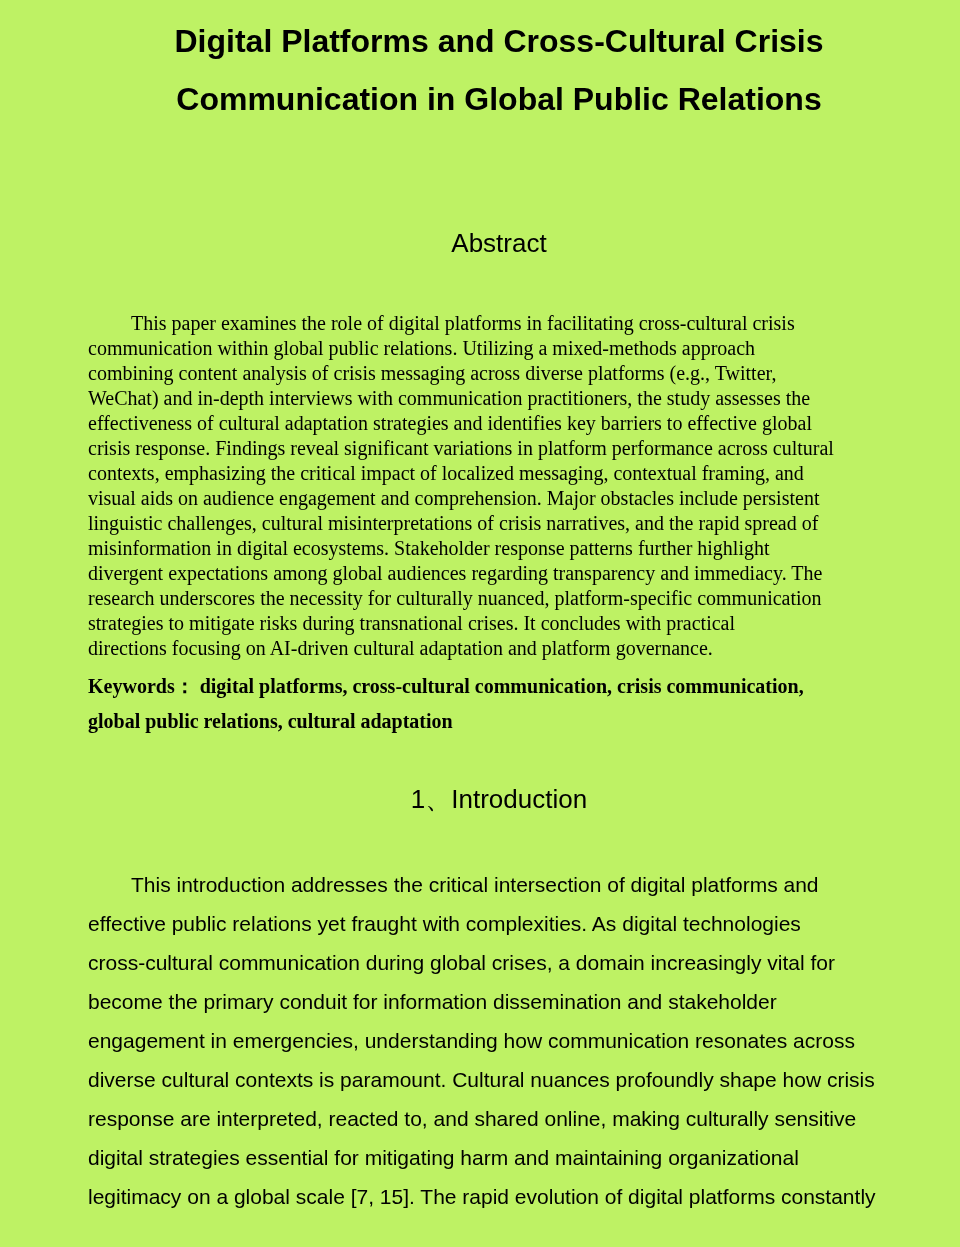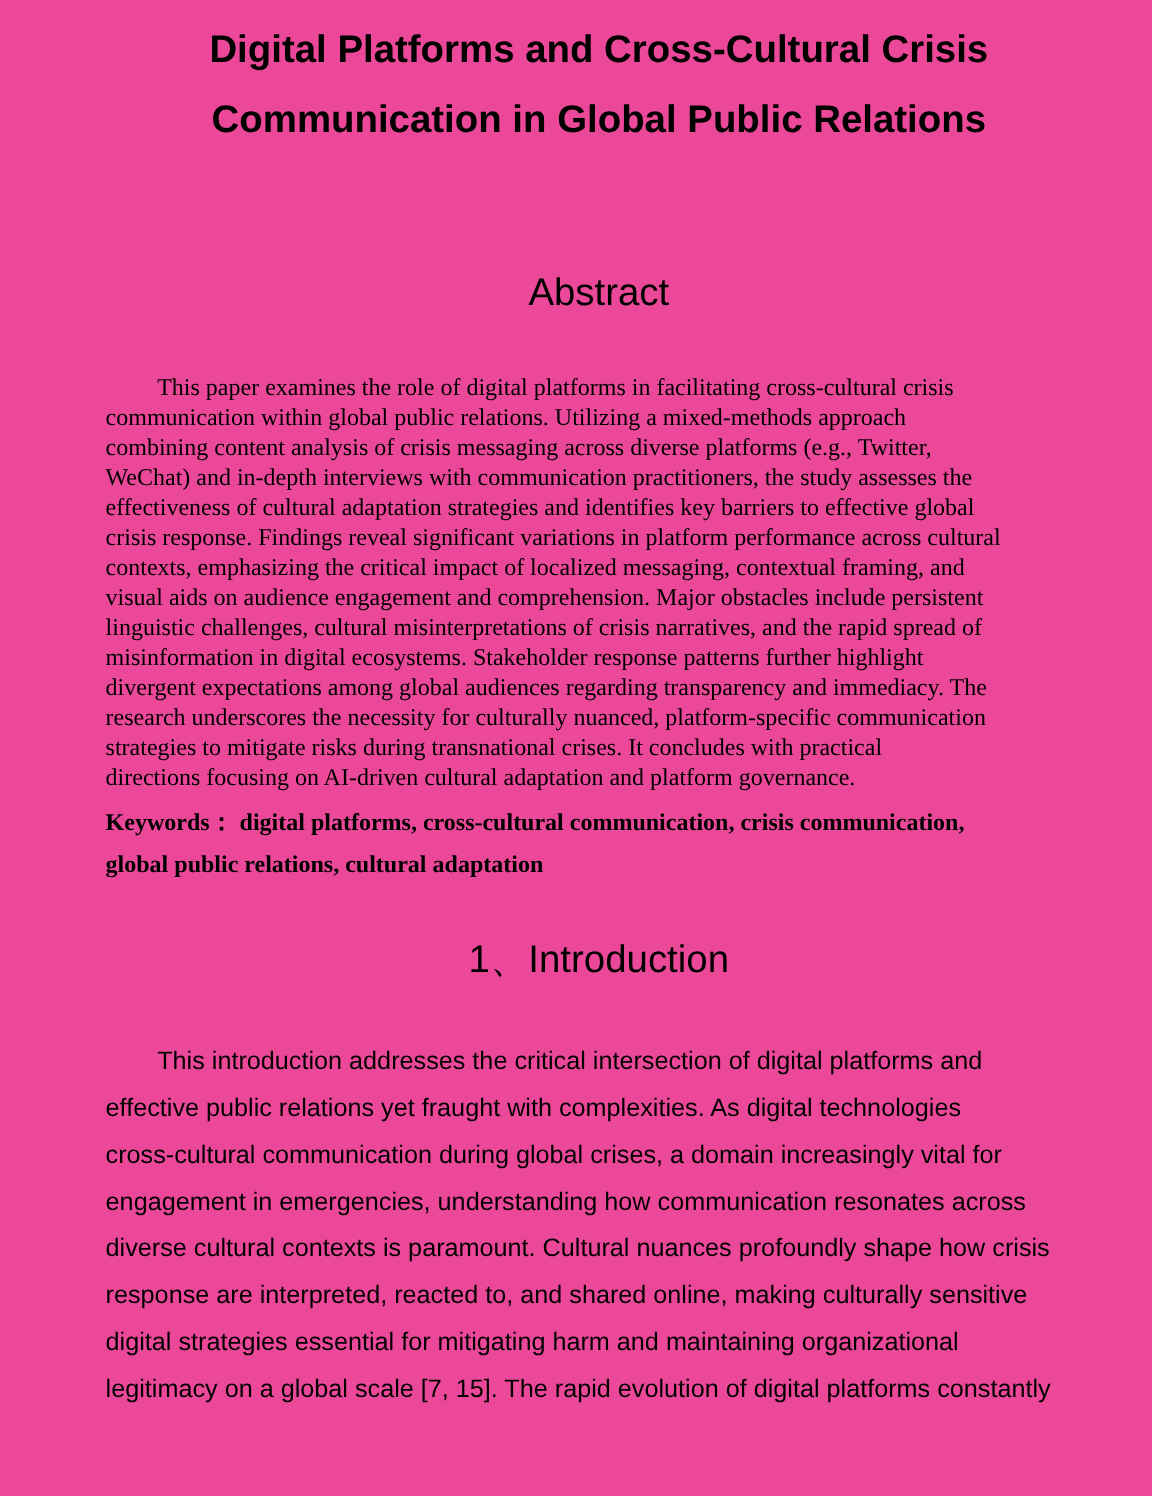"Digital Platforms and Cross-Cultural" .page { background: #ec4899 -> #bef264 }
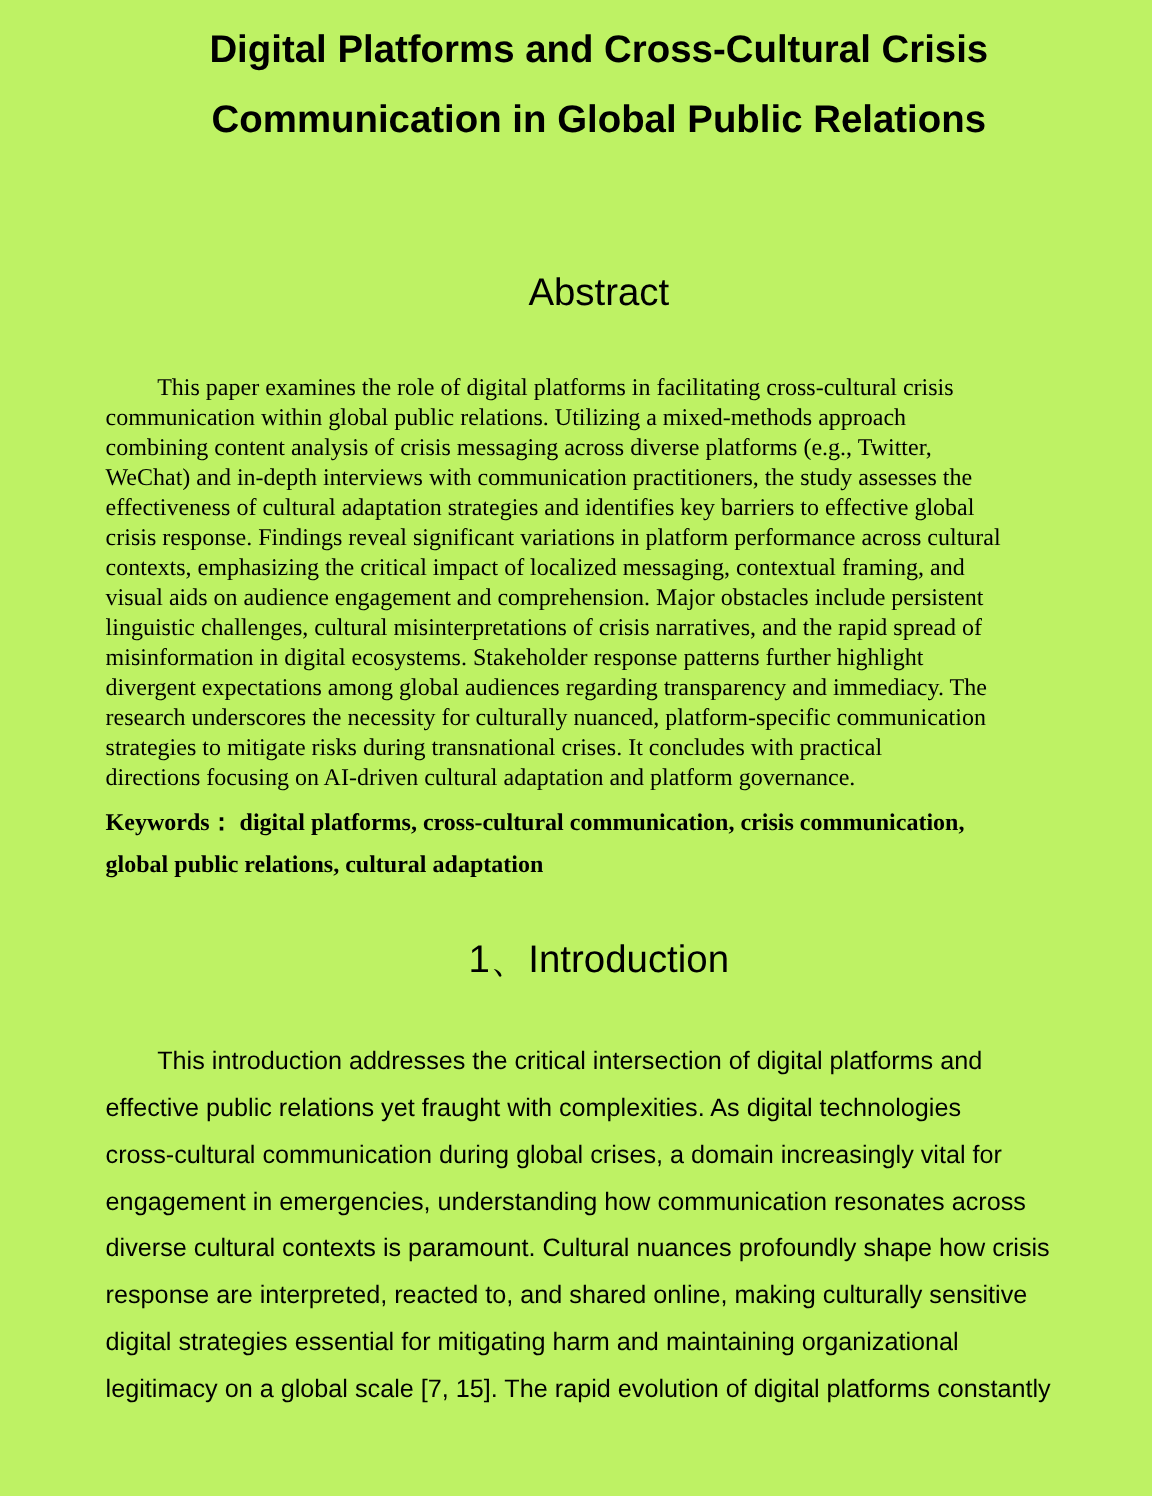"Abstract" .section-heading { font-size: 32px -> 26px }
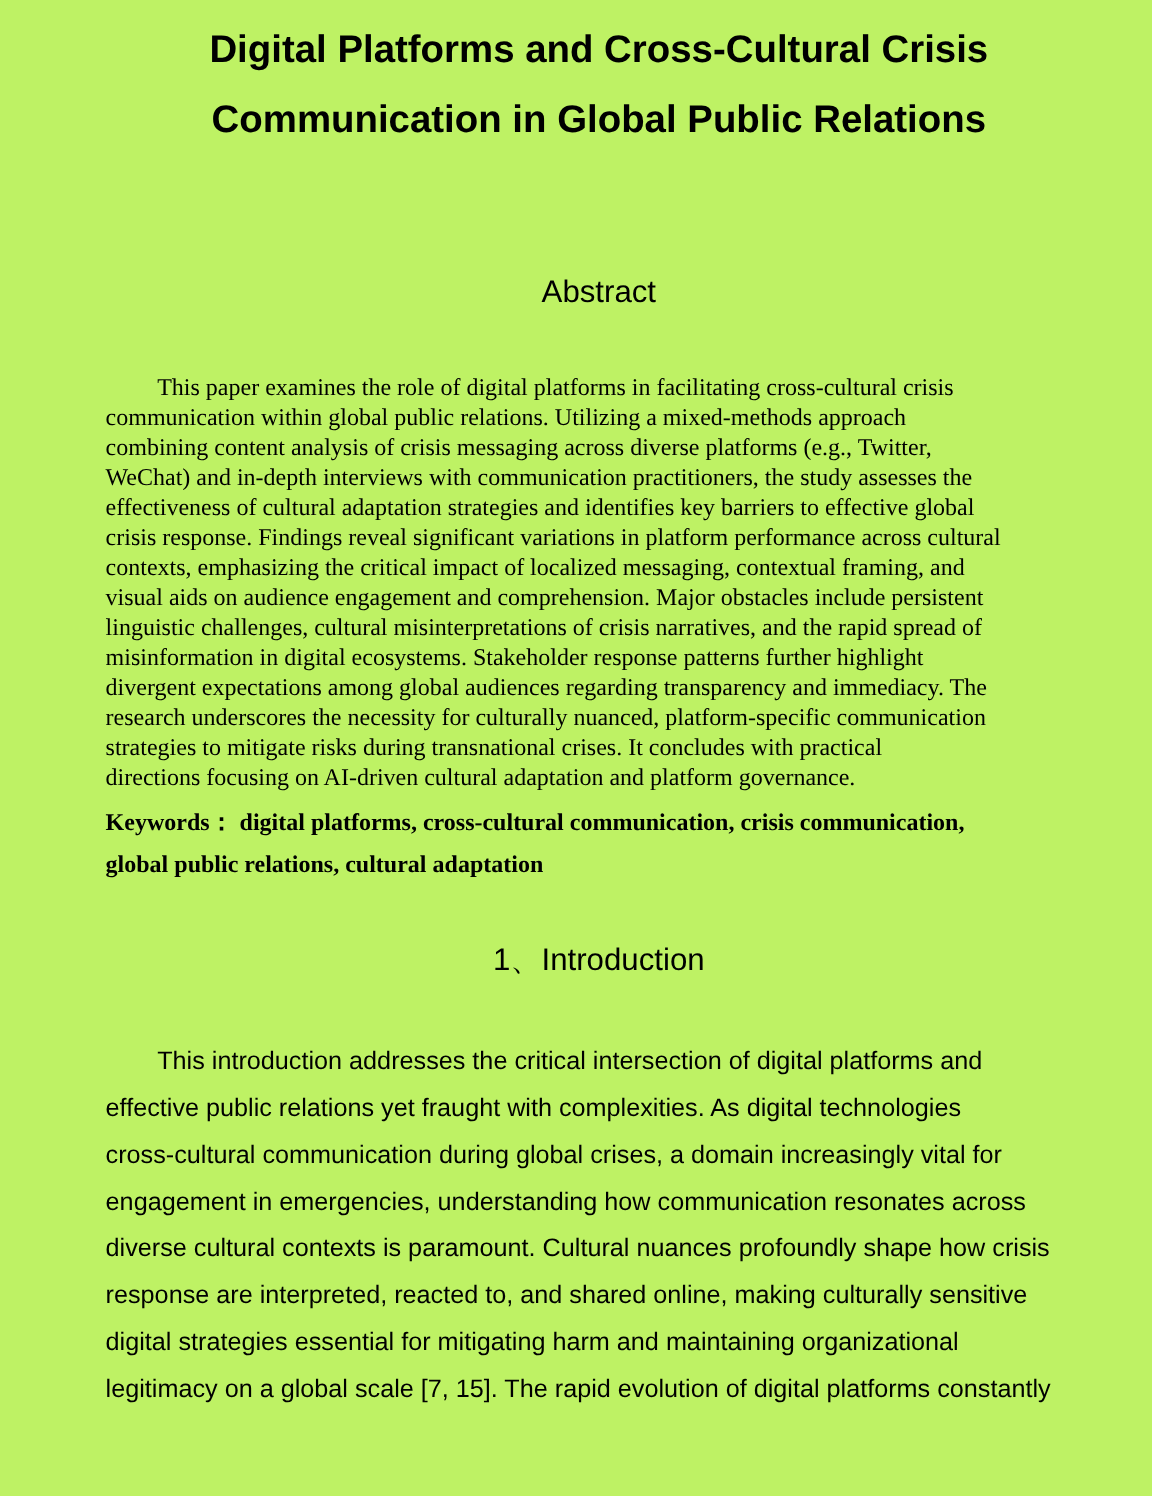"become the primary conduit for" div.line { html: none -> <div>become the primary conduit for information dissemination and stakeholder</div> }
